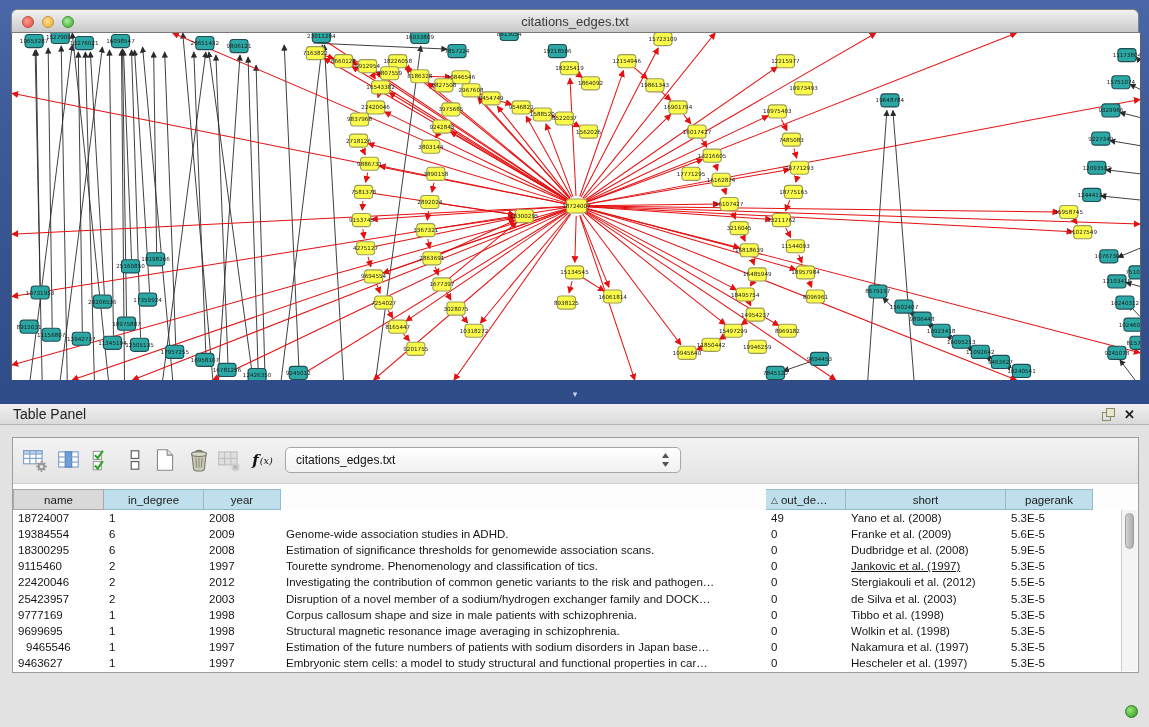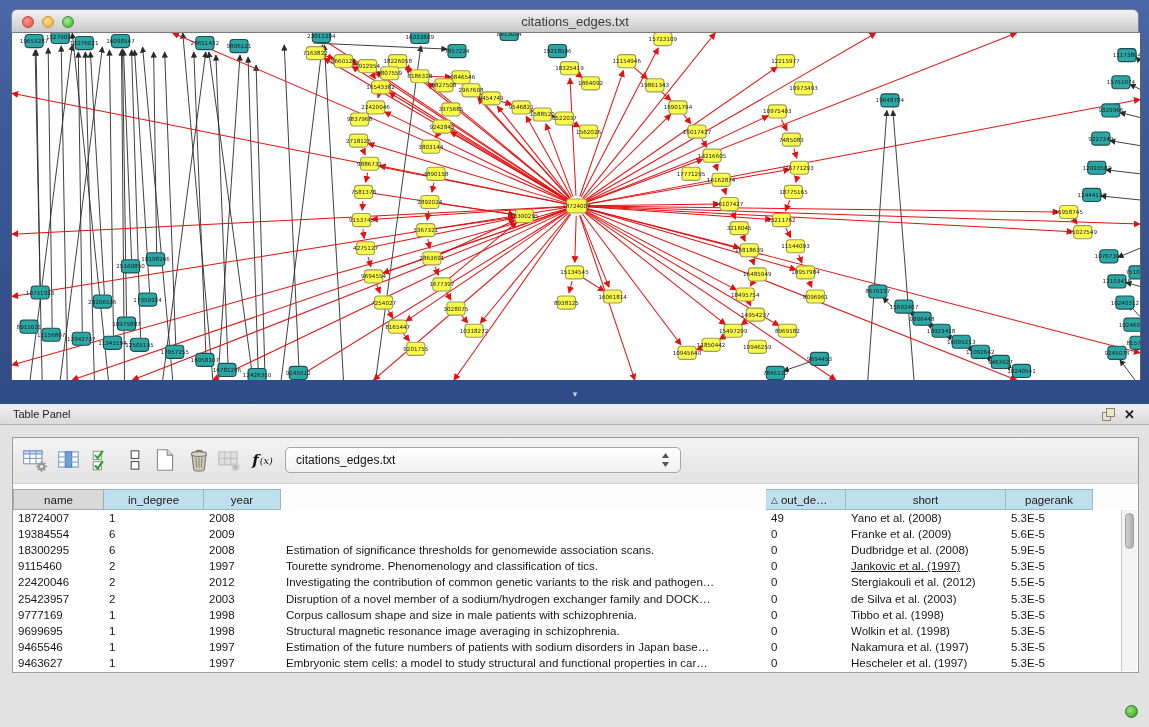"Table Panel" .panel-title { font-size: 11px -> 14px }
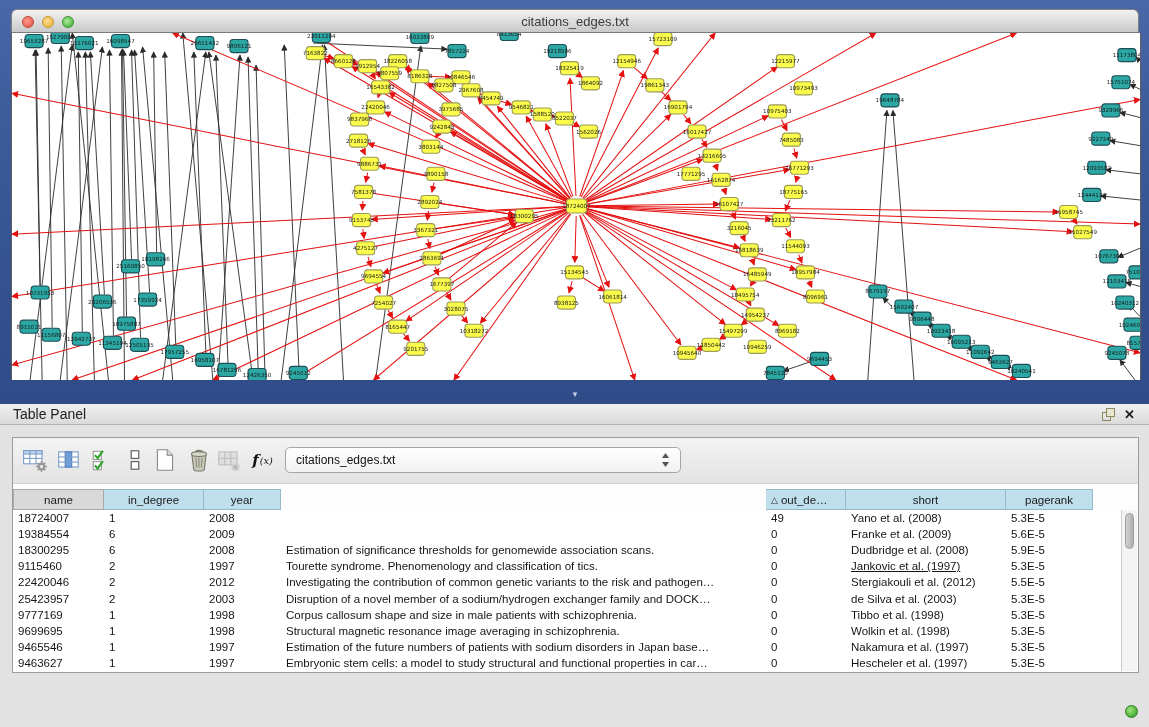"Genome-wide association studies in ADHD." div.td { html: none -> <div>Genome-wide association studies in ADHD.</div> }
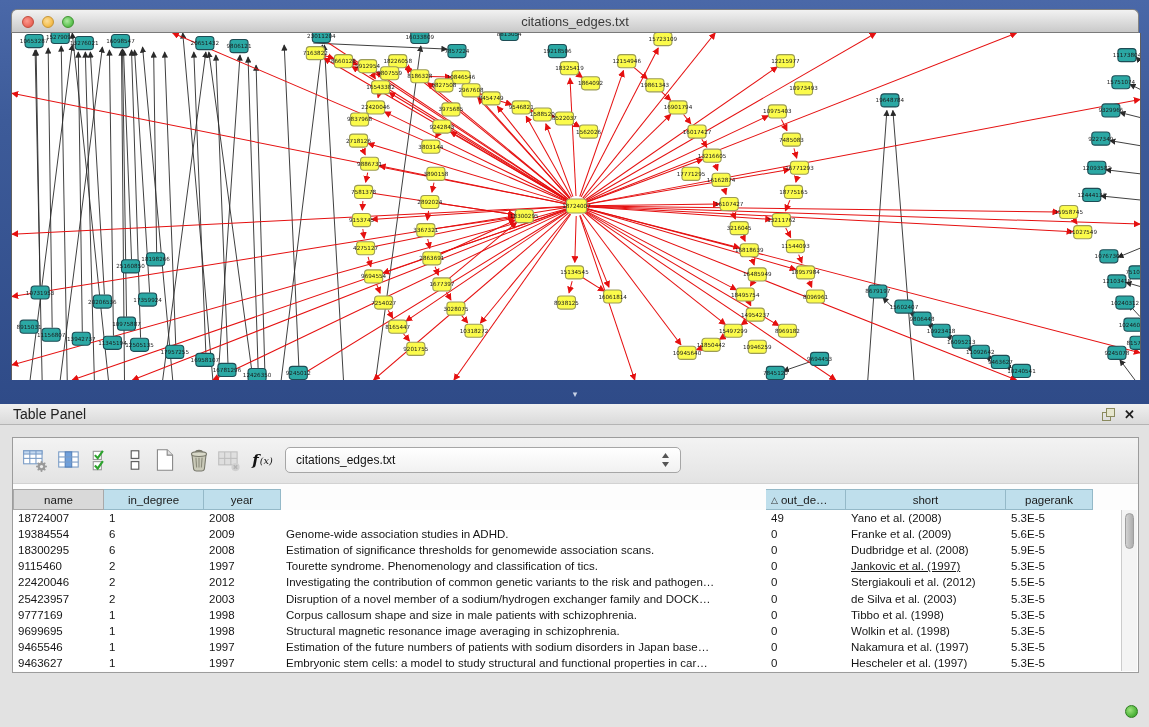"9465546" div.td { left: 0px -> 8px }
